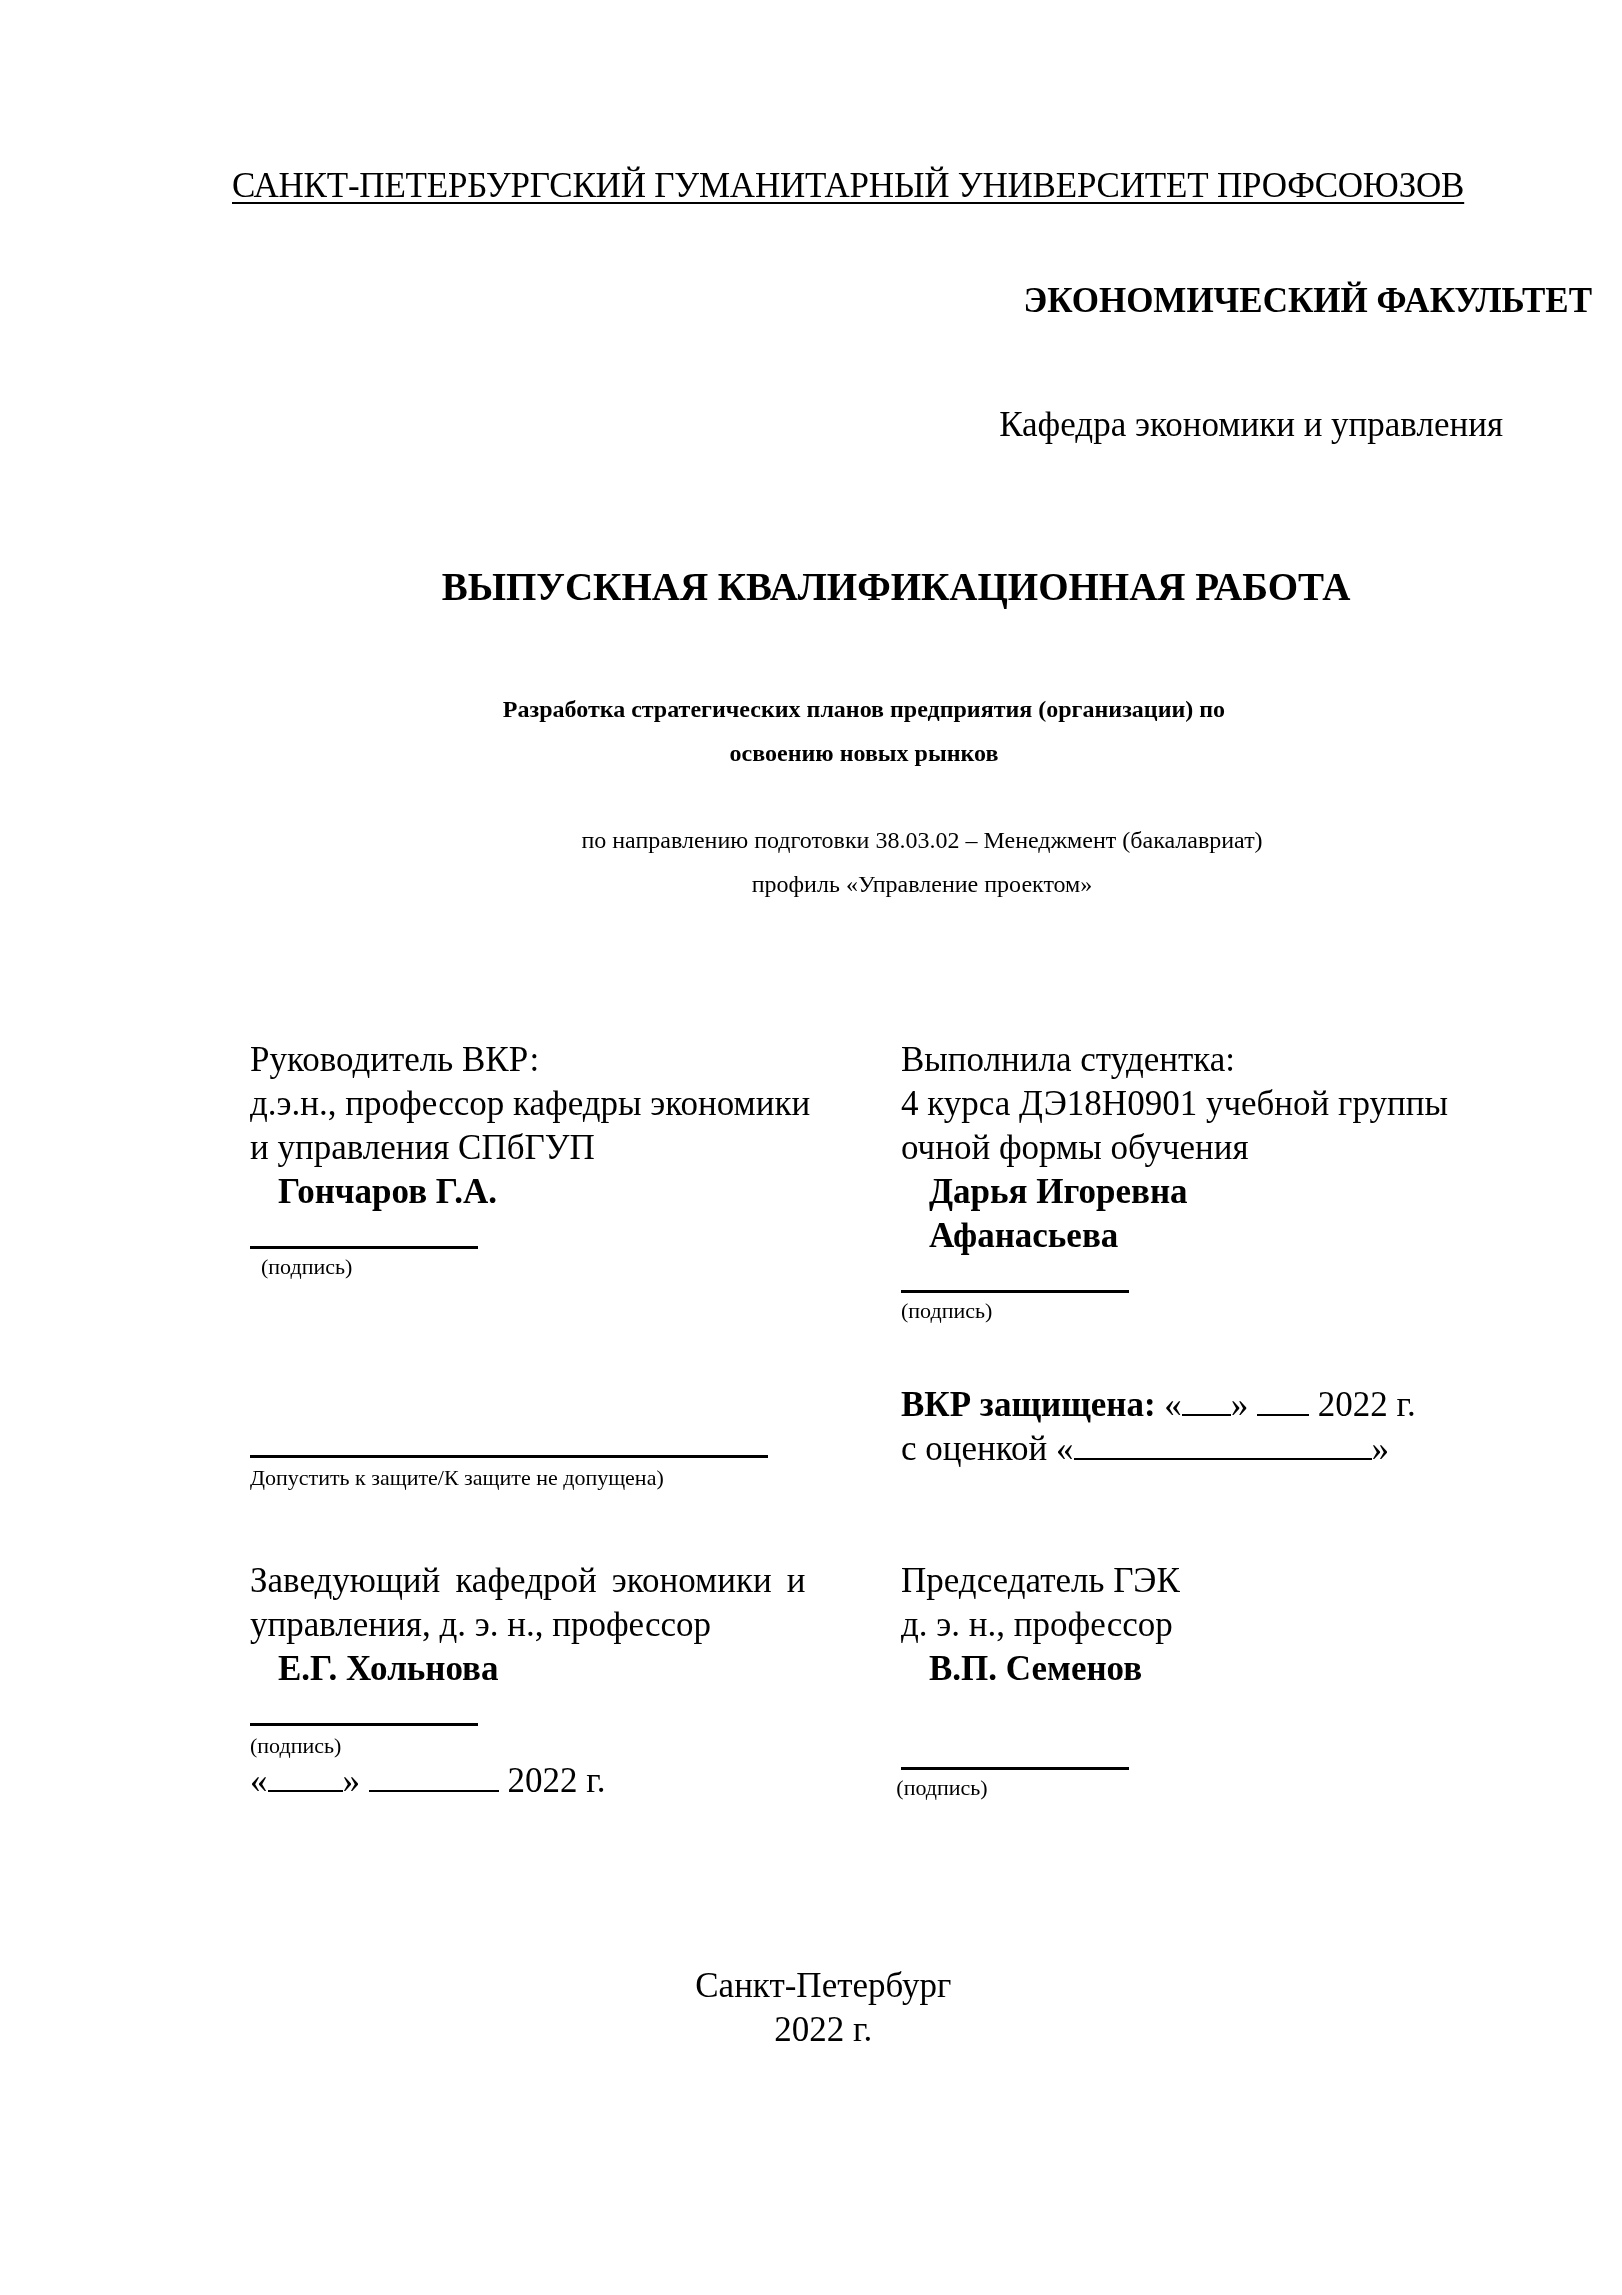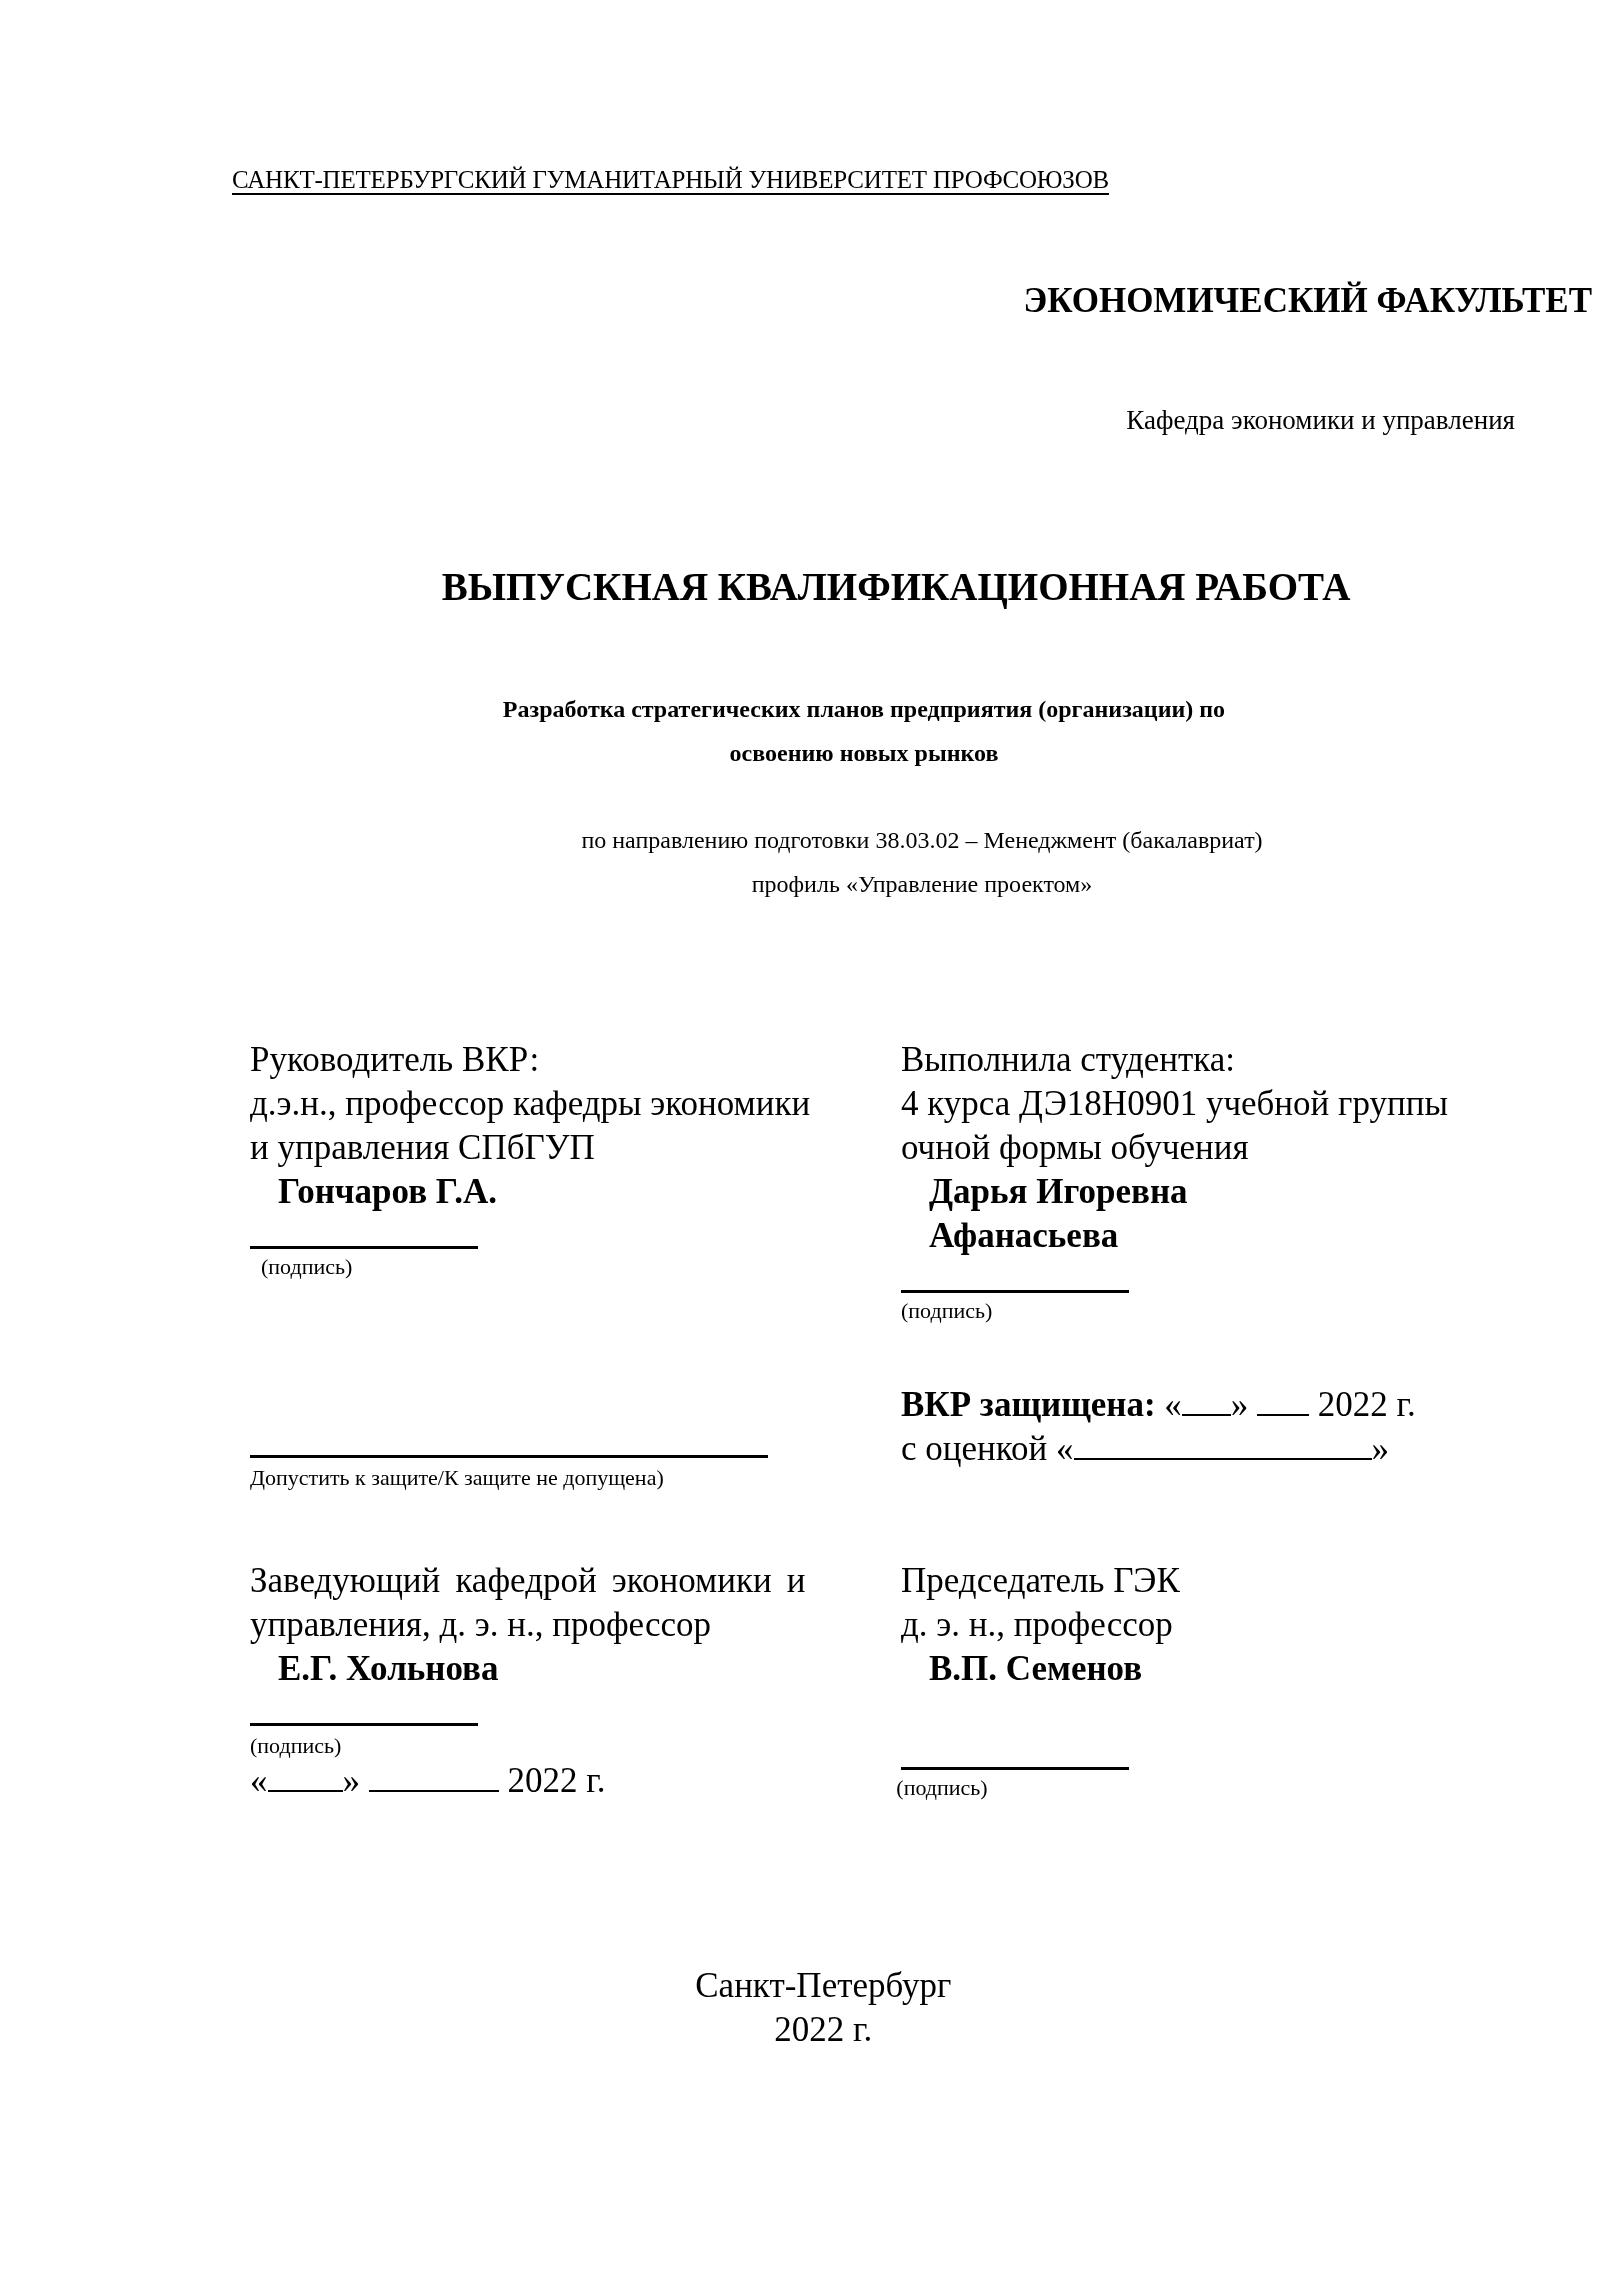"САНКТ-ПЕТЕРБУРГСКИЙ ГУМАНИТАРНЫЙ" .university { font-size: 25px -> 35px }
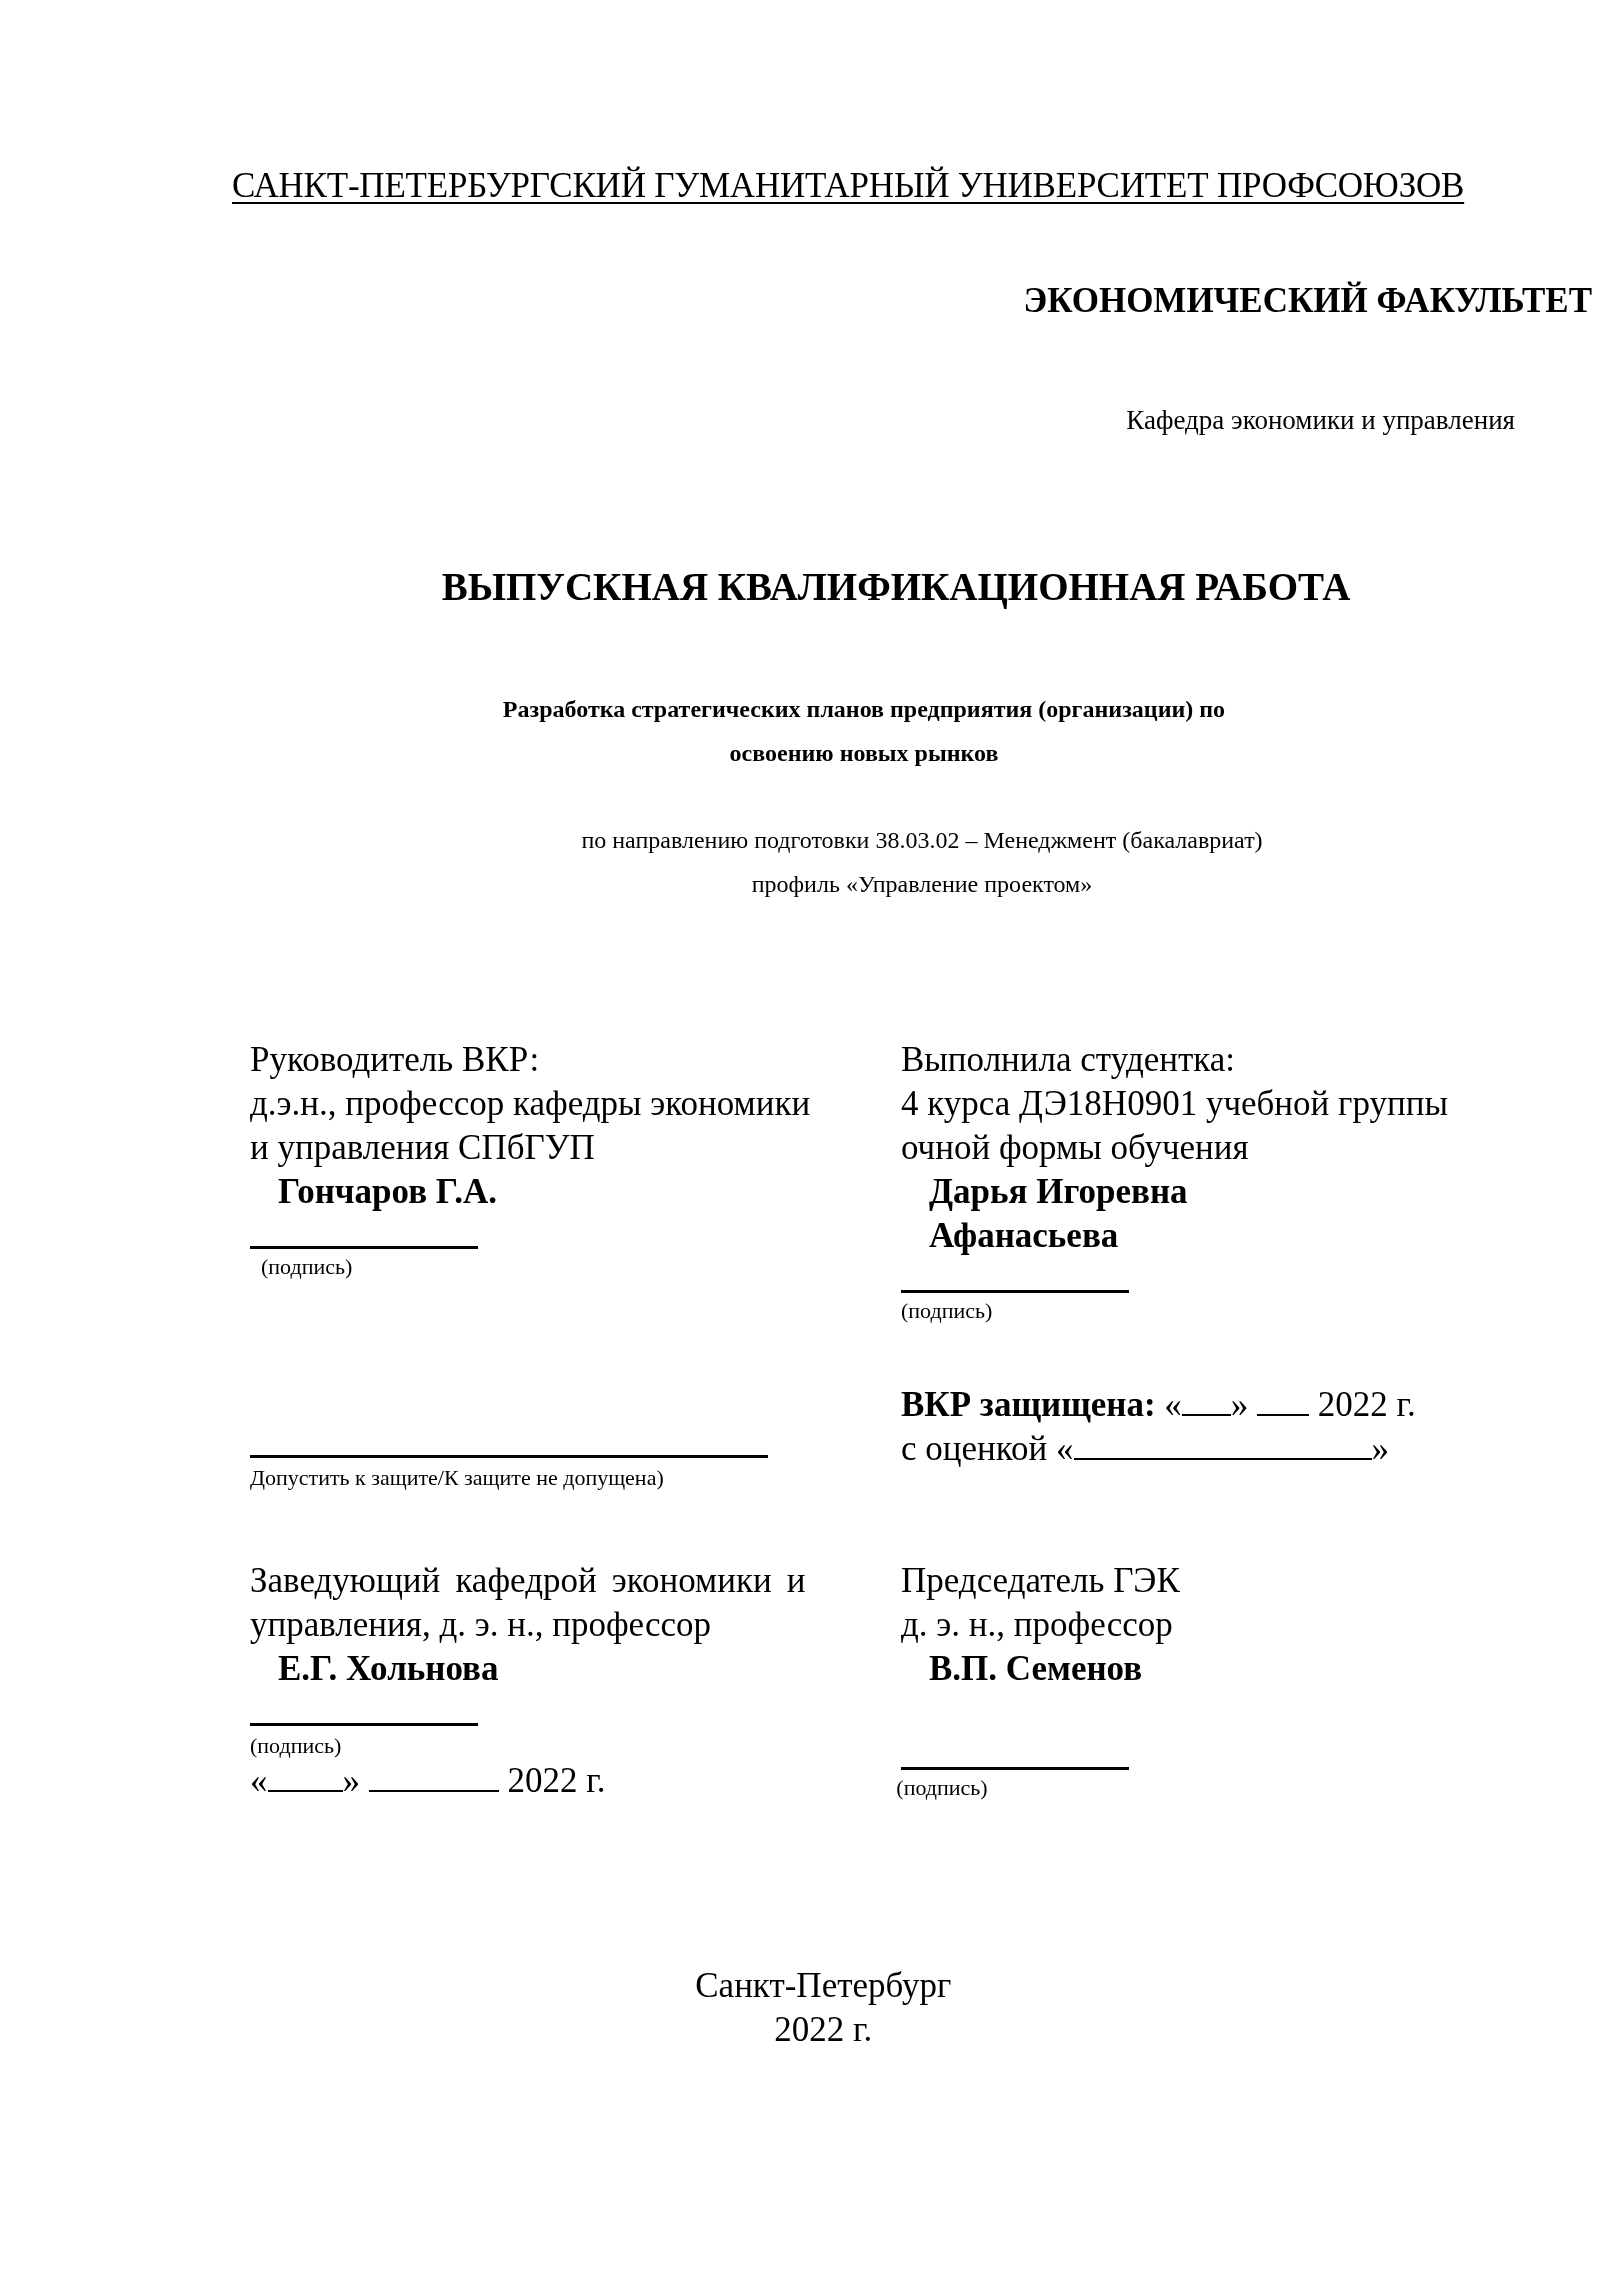"Кафедра экономики и управления" .department { font-size: 27px -> 35px; right: 108px -> 120px }
